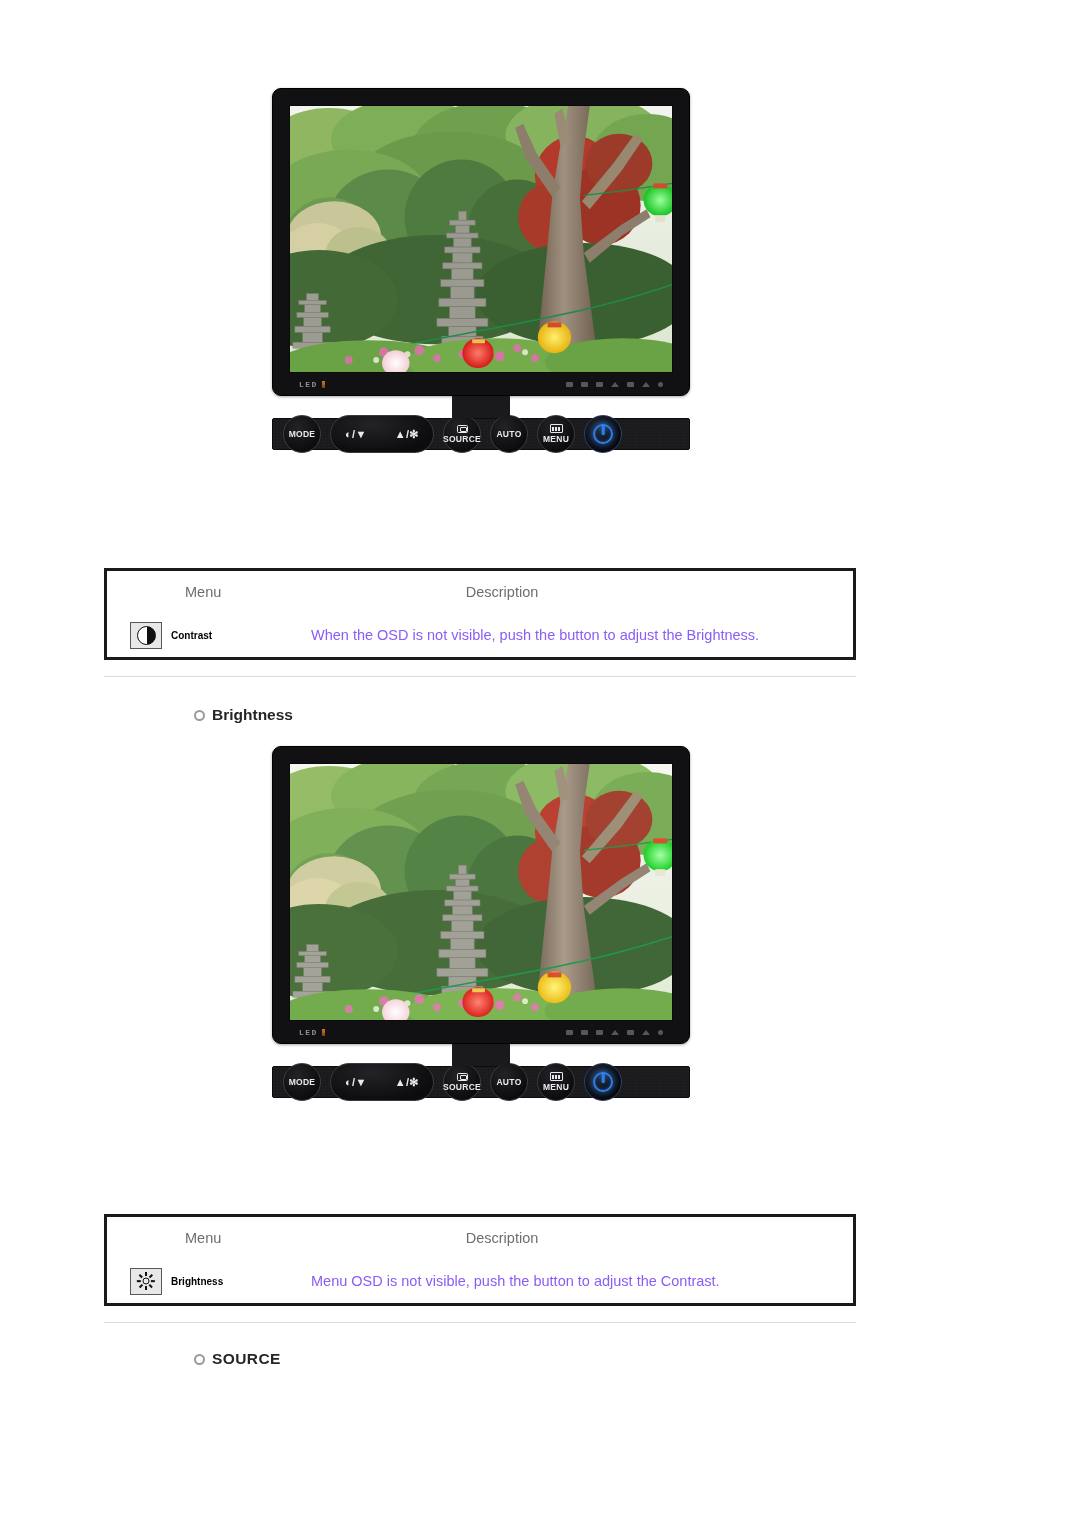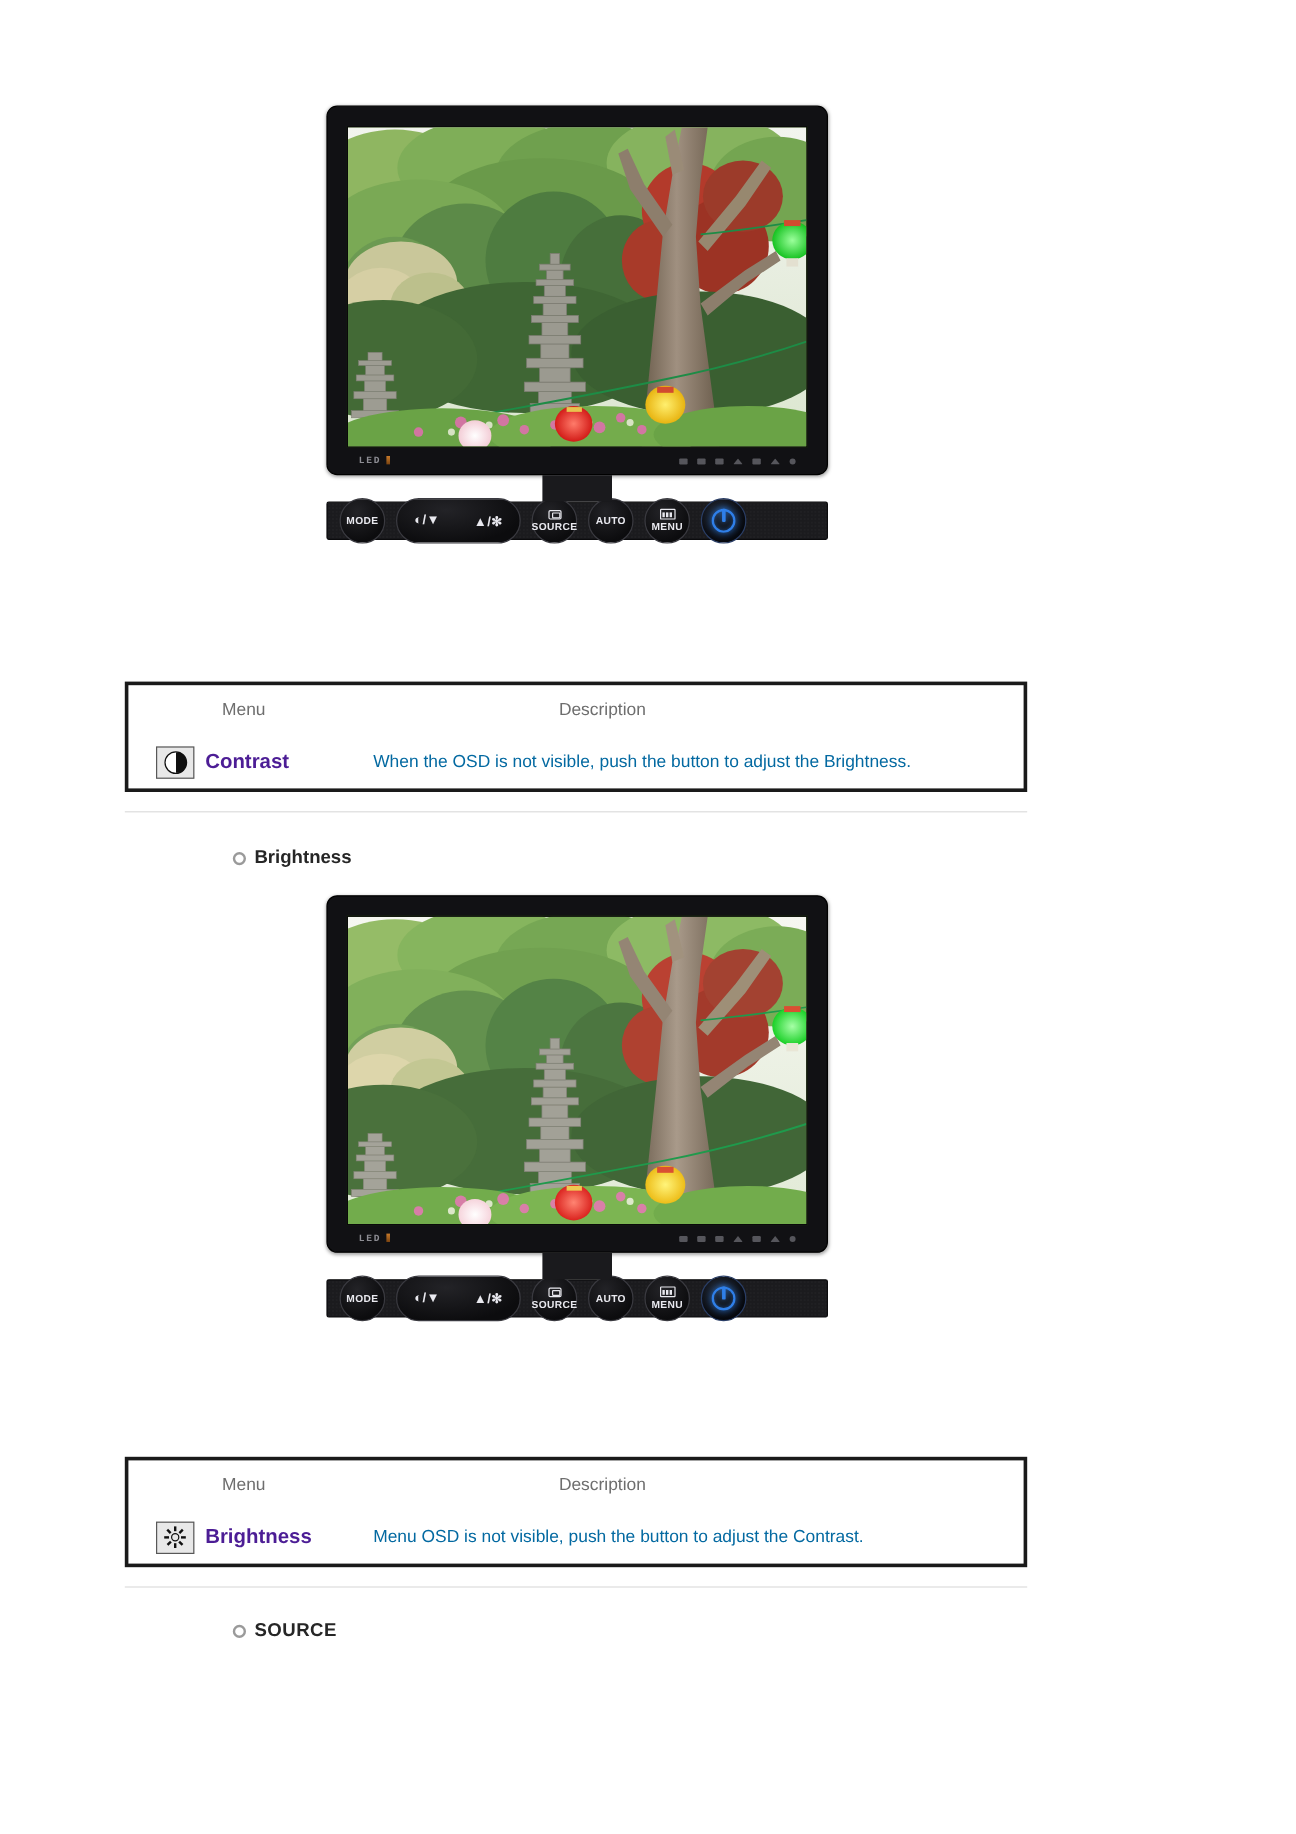"Contrast" .menu-name { color: #4c1d95 -> #000000; font-size: 17px -> 10px }
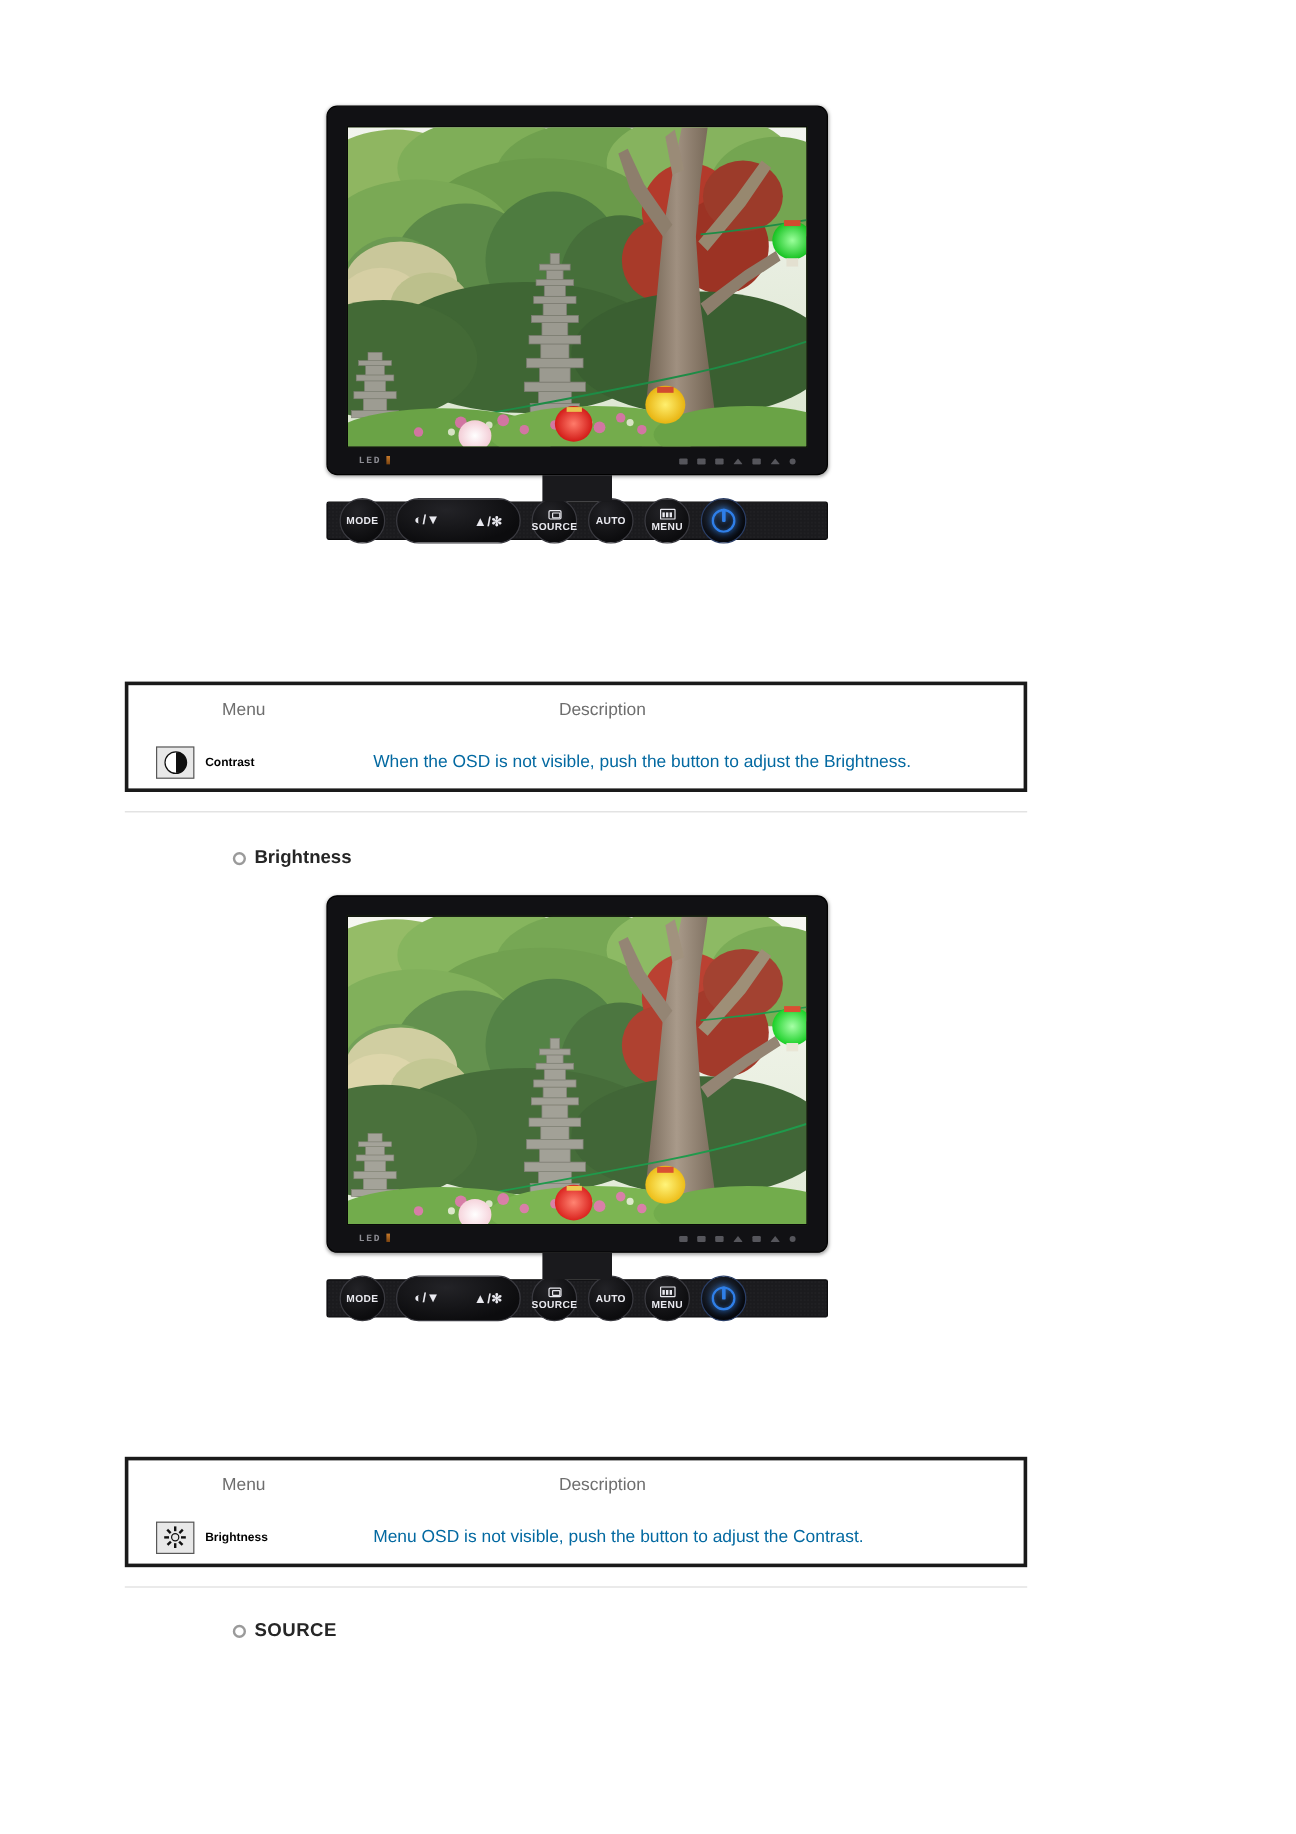"When the OSD is not" .desc-text { color: #0369a1 -> #8b5cf6 }
